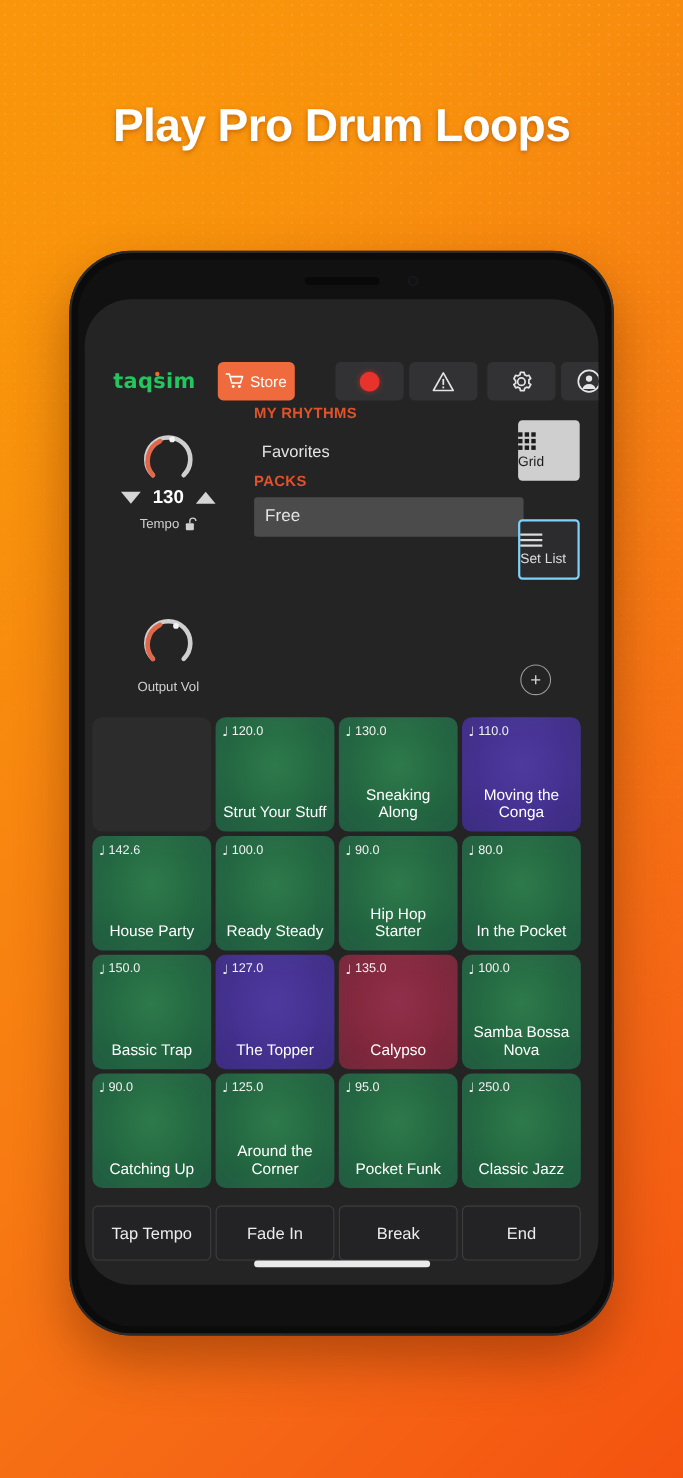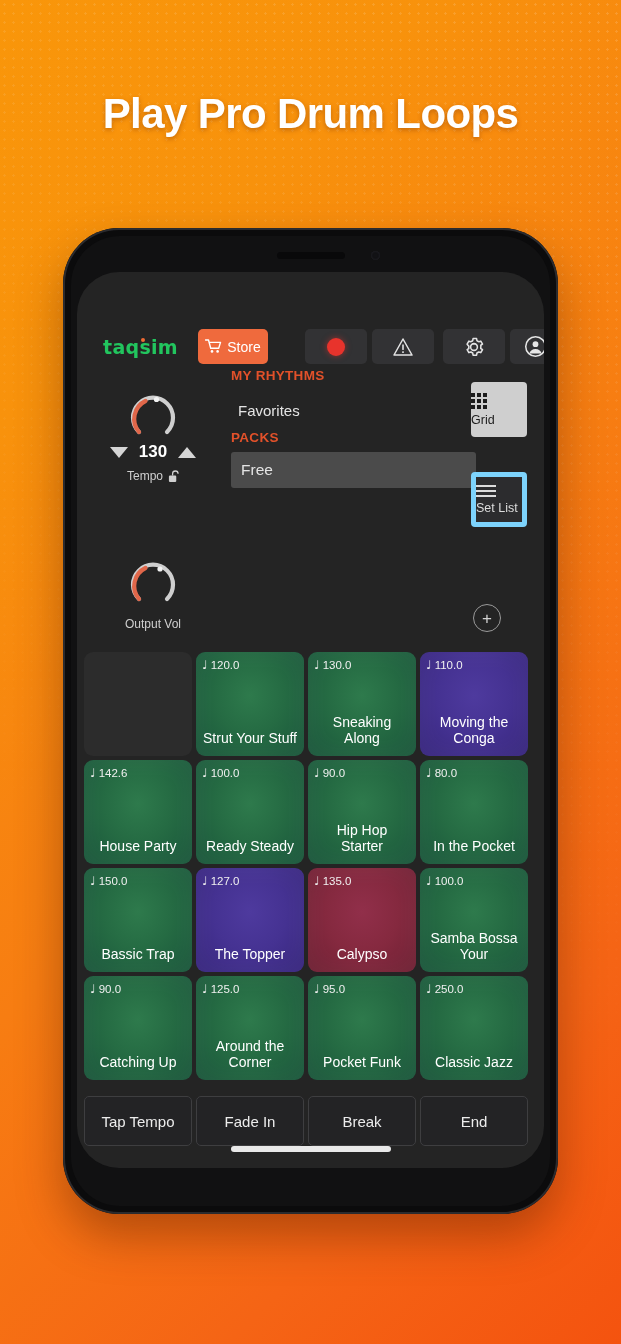"Set List" .setlist-btn { border: 5px solid #7dd3fc -> 2px solid #7dd3fc }
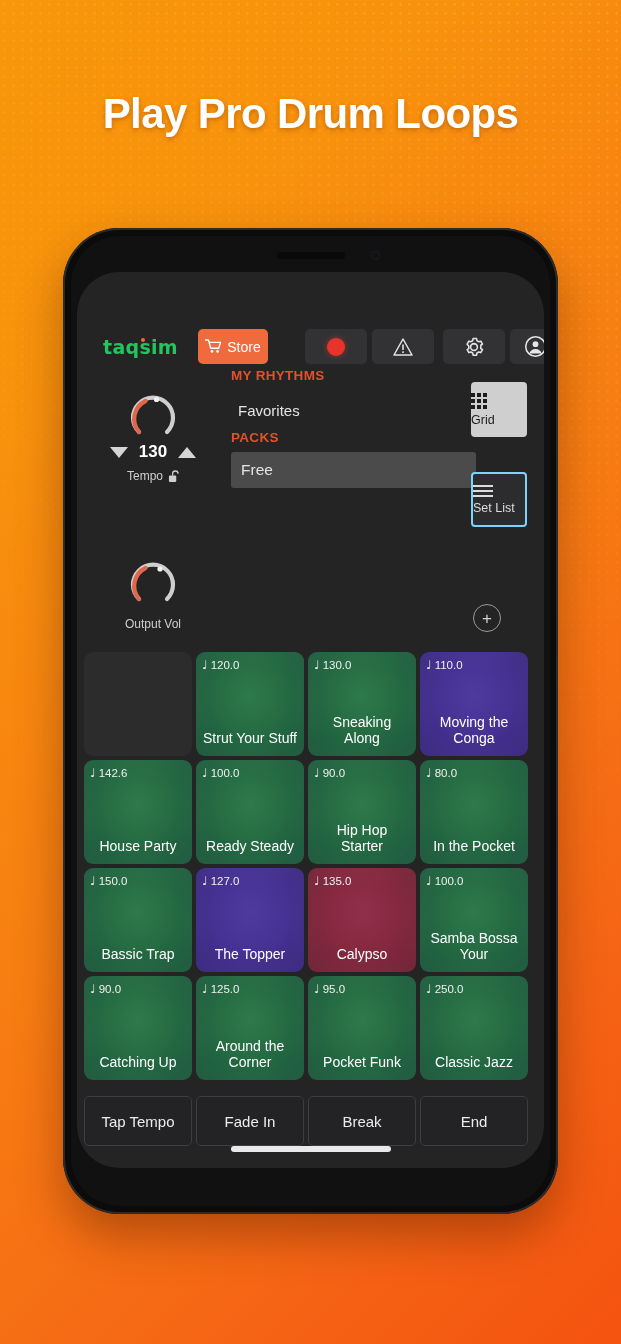"Samba Bossa Your" div.nm { text: Your -> Nova }
